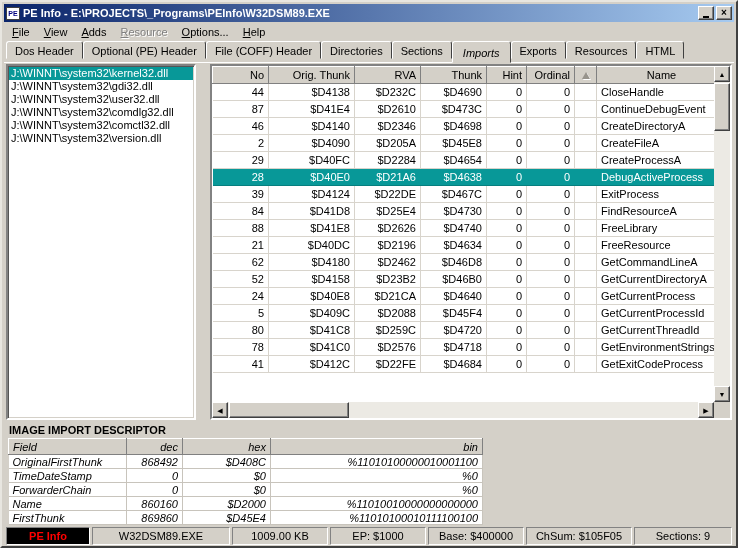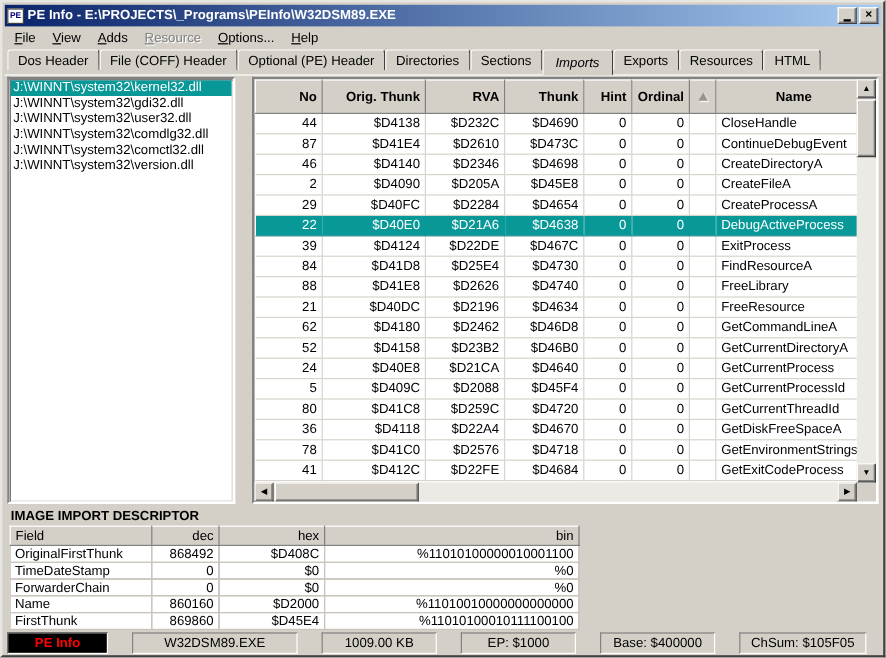"File (COFF) Header" span.tab { order: before "Optional (PE) Header" -> after "Optional (PE) Header" }
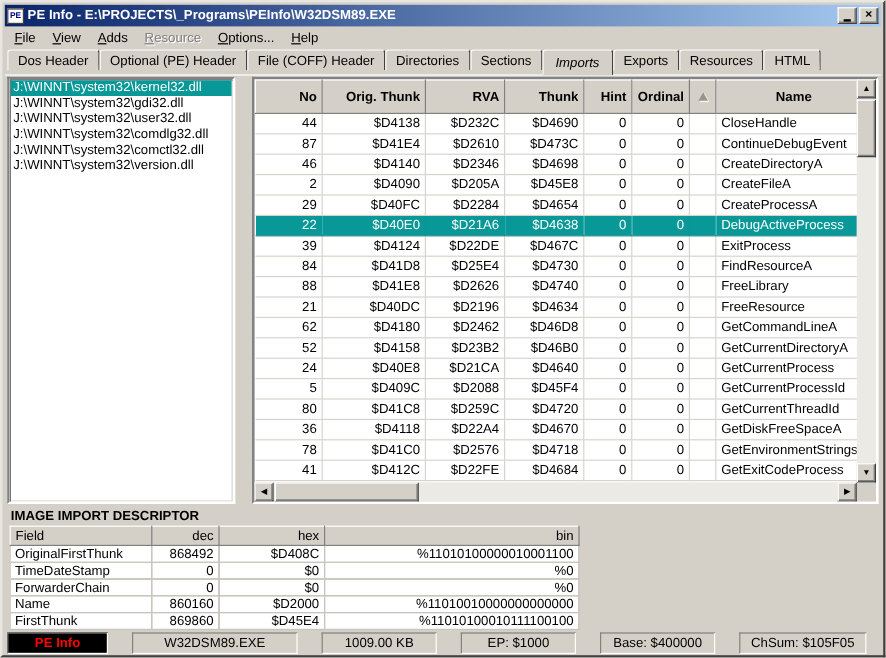"No" table.imports th { font-weight: bold -> normal; height: 28px -> 17px }
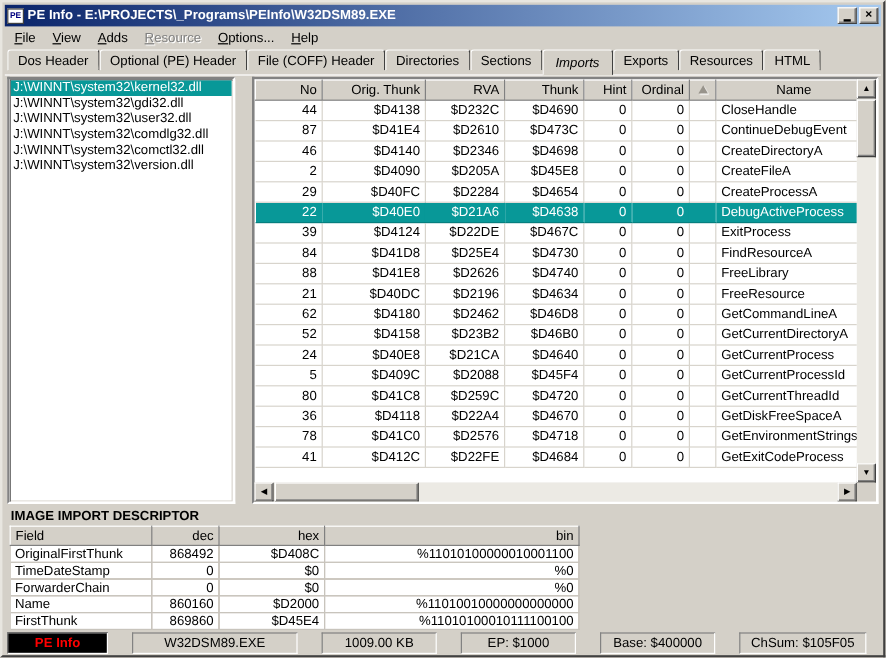"22" td.r { text: 22 -> 28 }
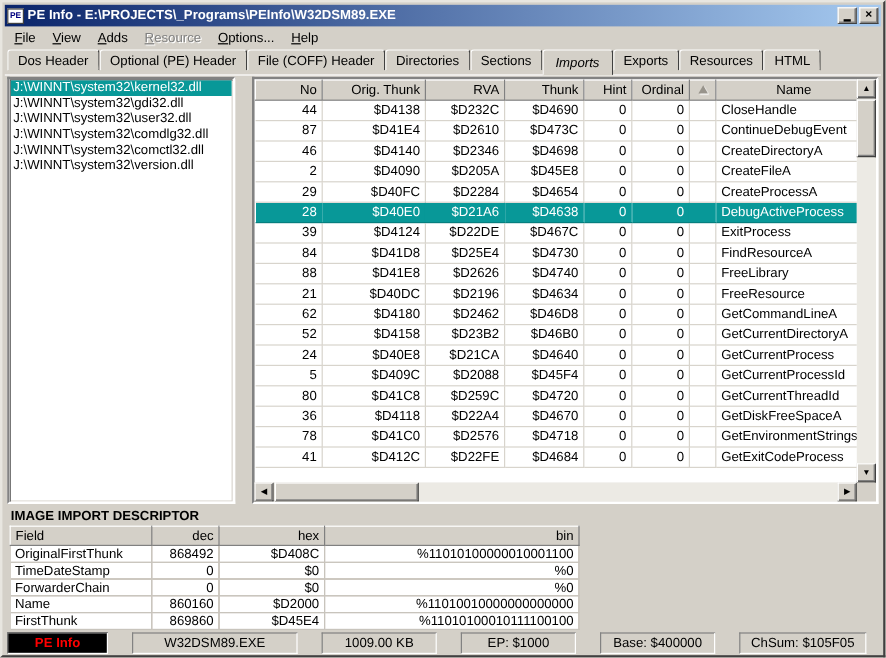"36" tr.trow { html: <tr> <td>36</td> <td>$D4118</td> <td>$D22A4</td> <td>$D4670</td> <td>0</td> <td>0</td> <td></td> <td>GetDiskFreeSpaceA</td> </tr> -> none }
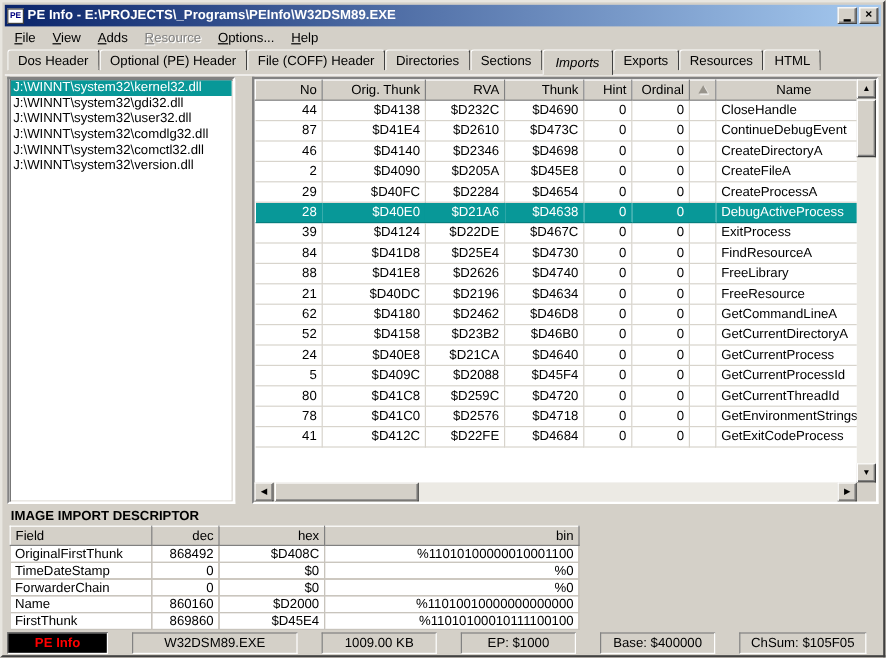"Field" table.desc { font-style: none -> italic }
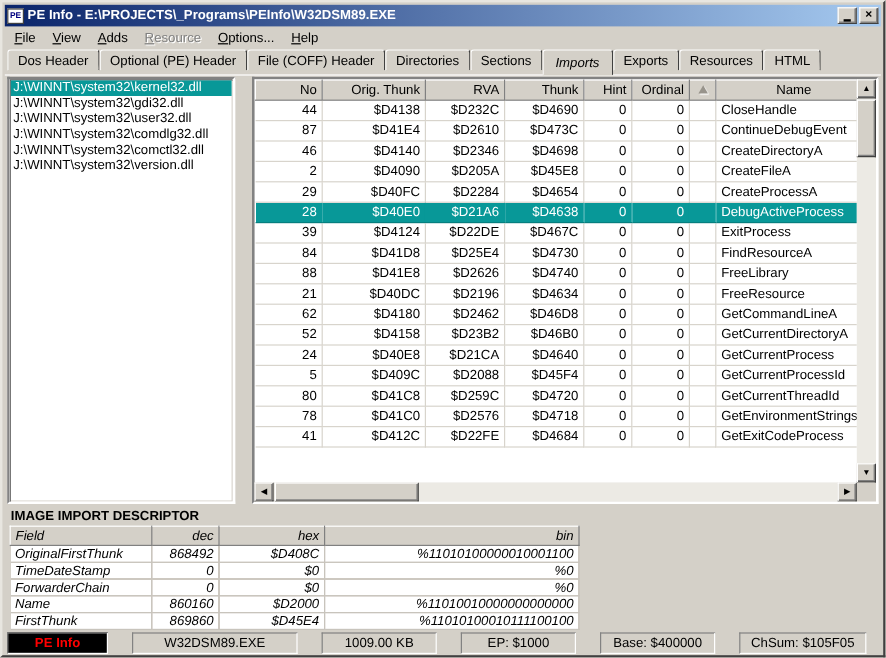"PE Info" .statusbar { gap: 20px -> 2px }
